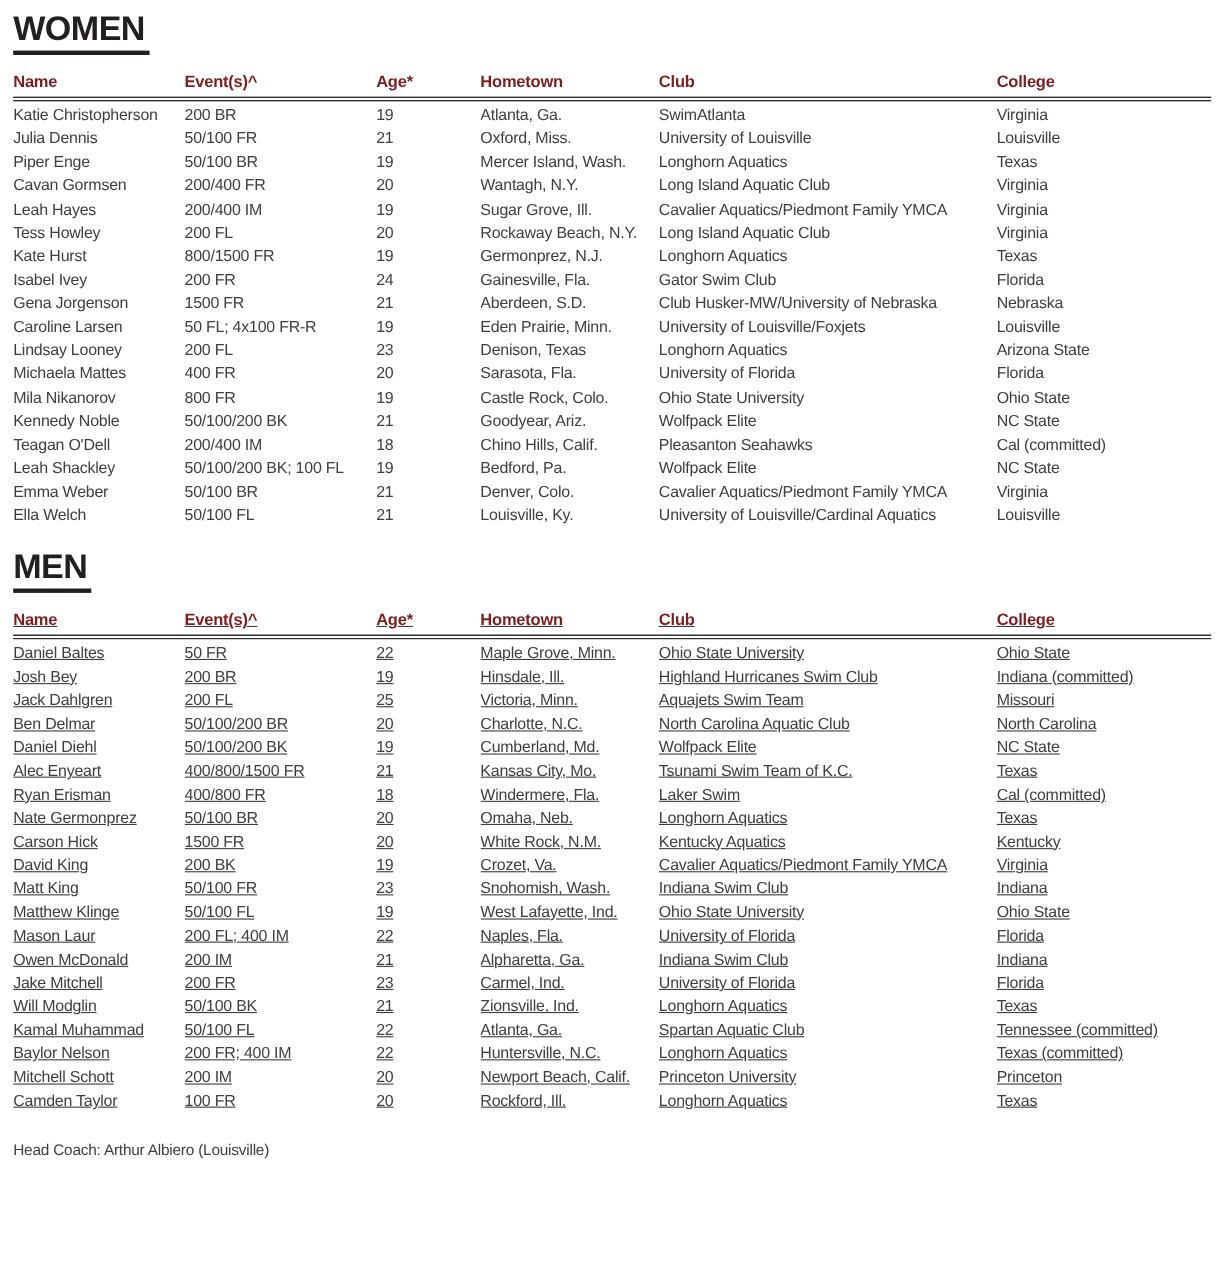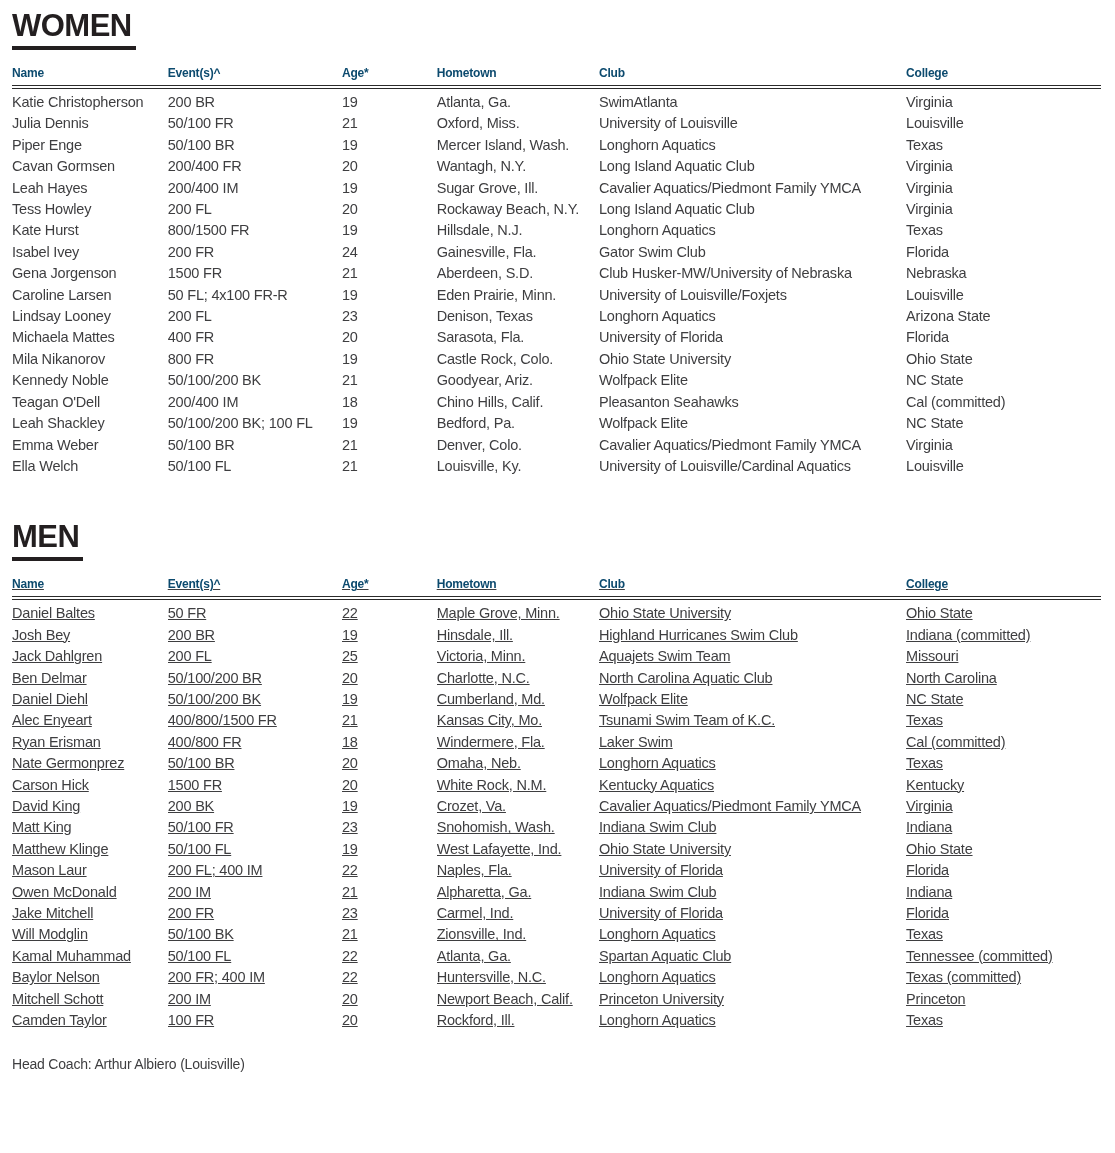"WOMEN" section.roster-section { margin-bottom: 44px -> 19px }
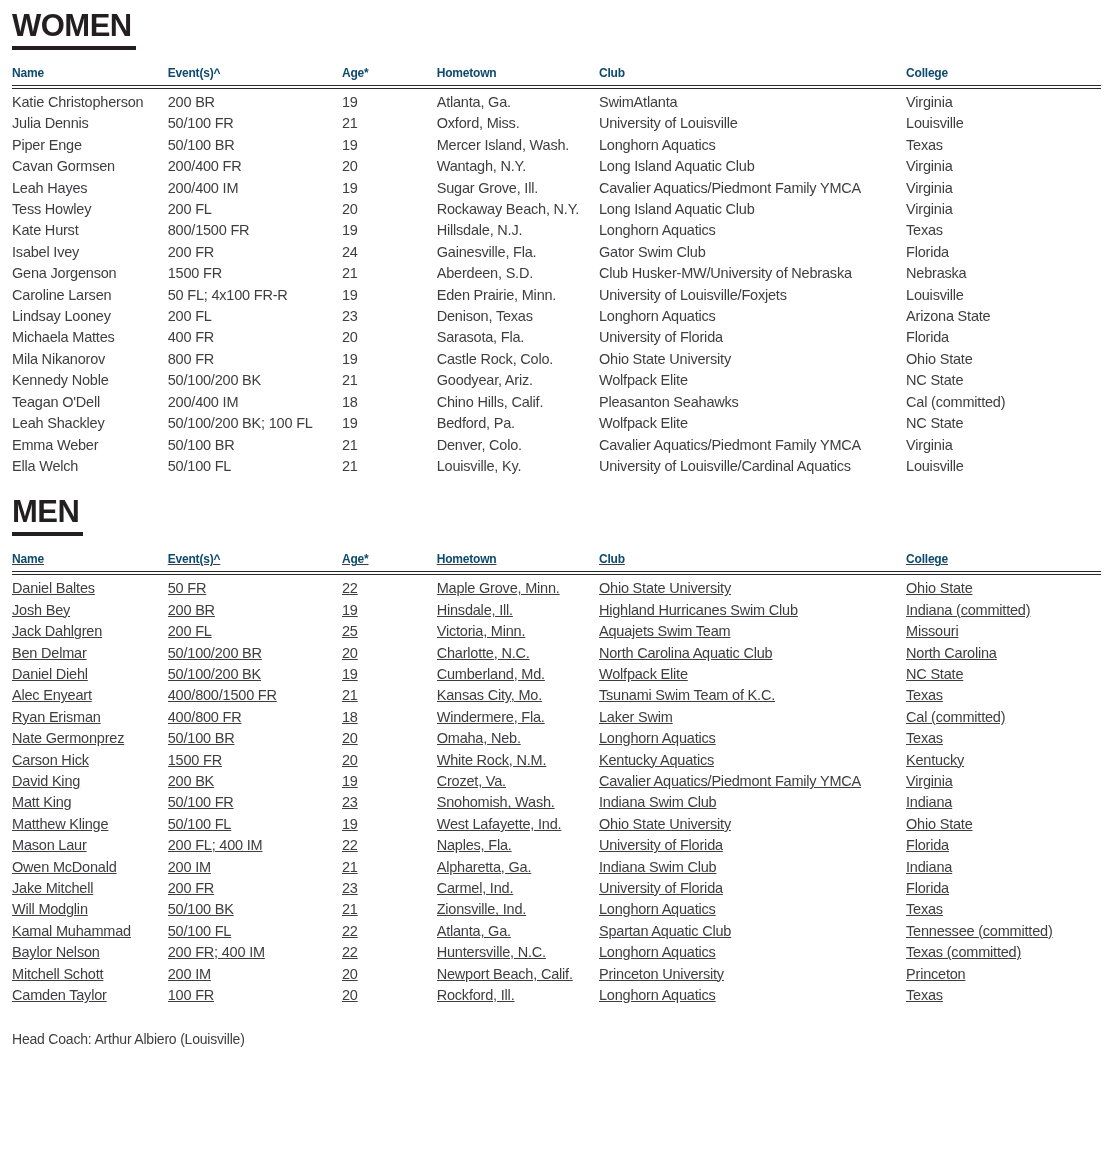"Name" table.roster th { color: #0c4a6e -> #7f1d1d; font-size: 12px -> 15px }
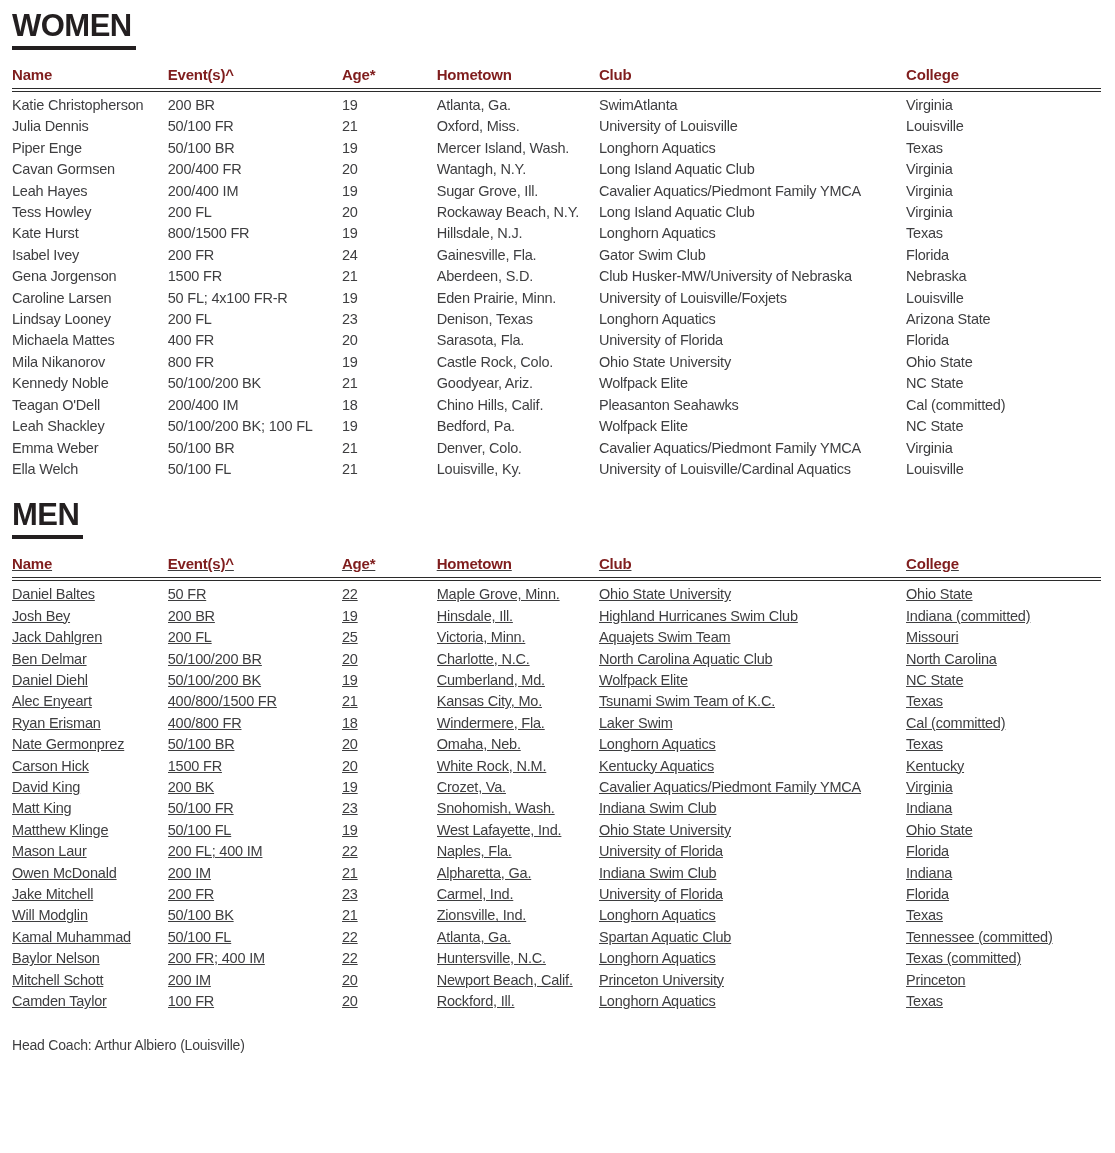"Hillsdale, N.J." td { text: Hillsdale -> Germonprez }
